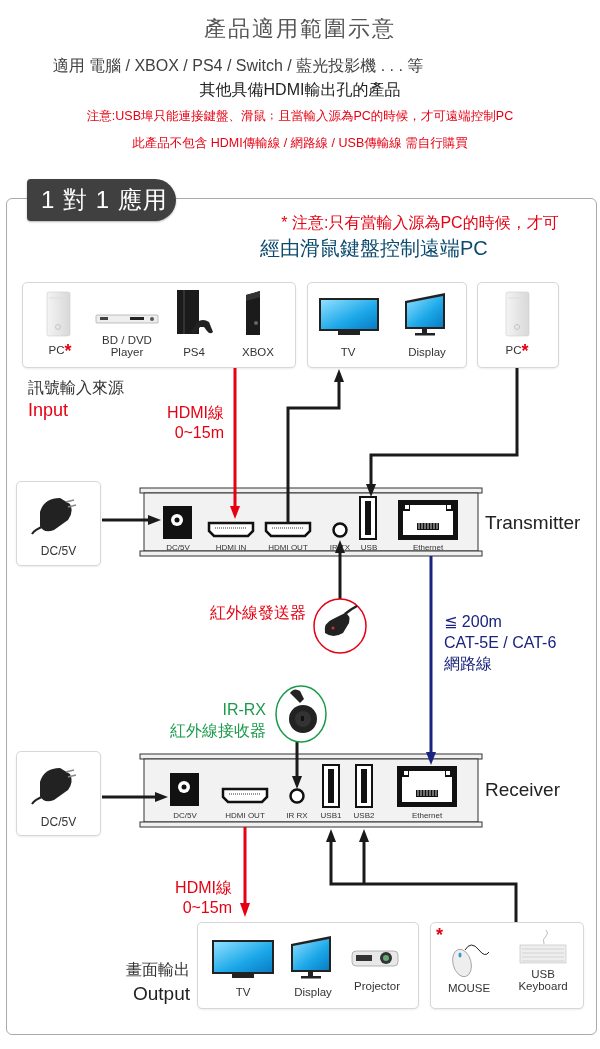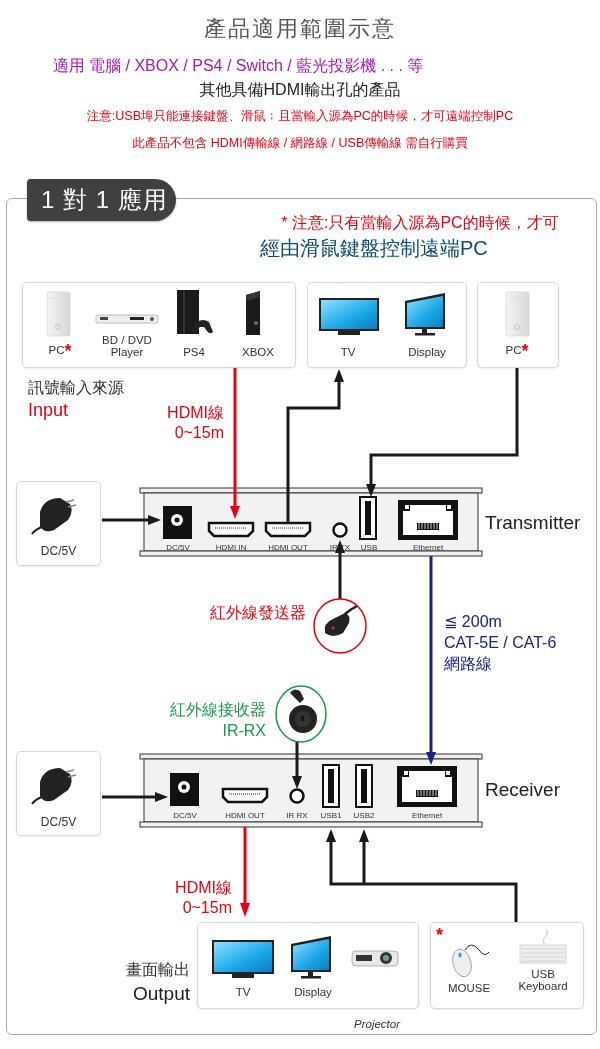"適用 電腦 / XBOX /" #h-line1 { color: #a21caf -> #404040 }
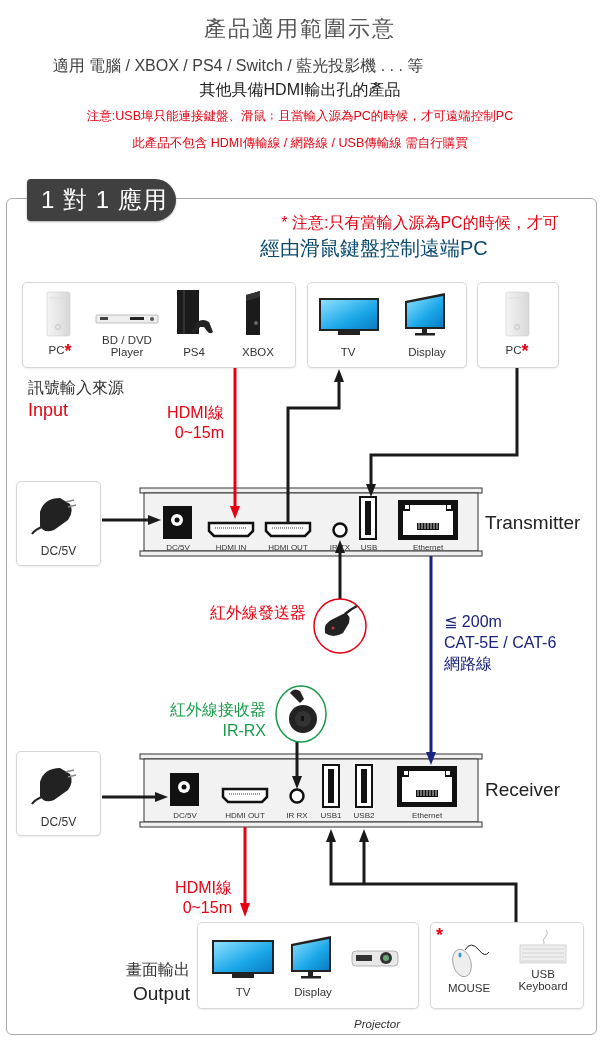"紅外線接收器" div { order: before "IR-RX" -> after "IR-RX" }
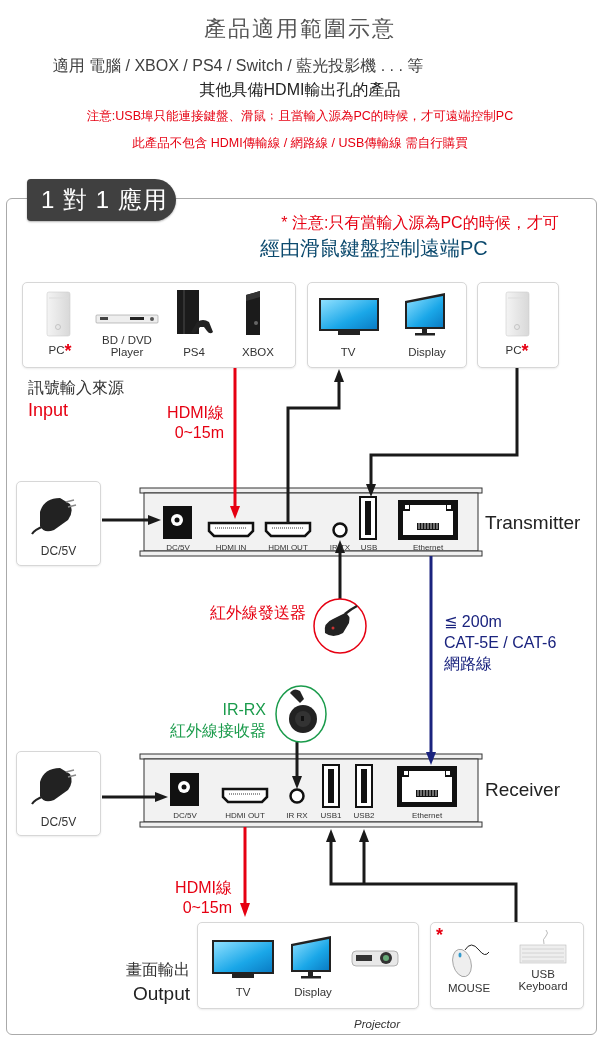"Projector" div.abs { font-style: italic -> none; top: 1018px -> 980px }
